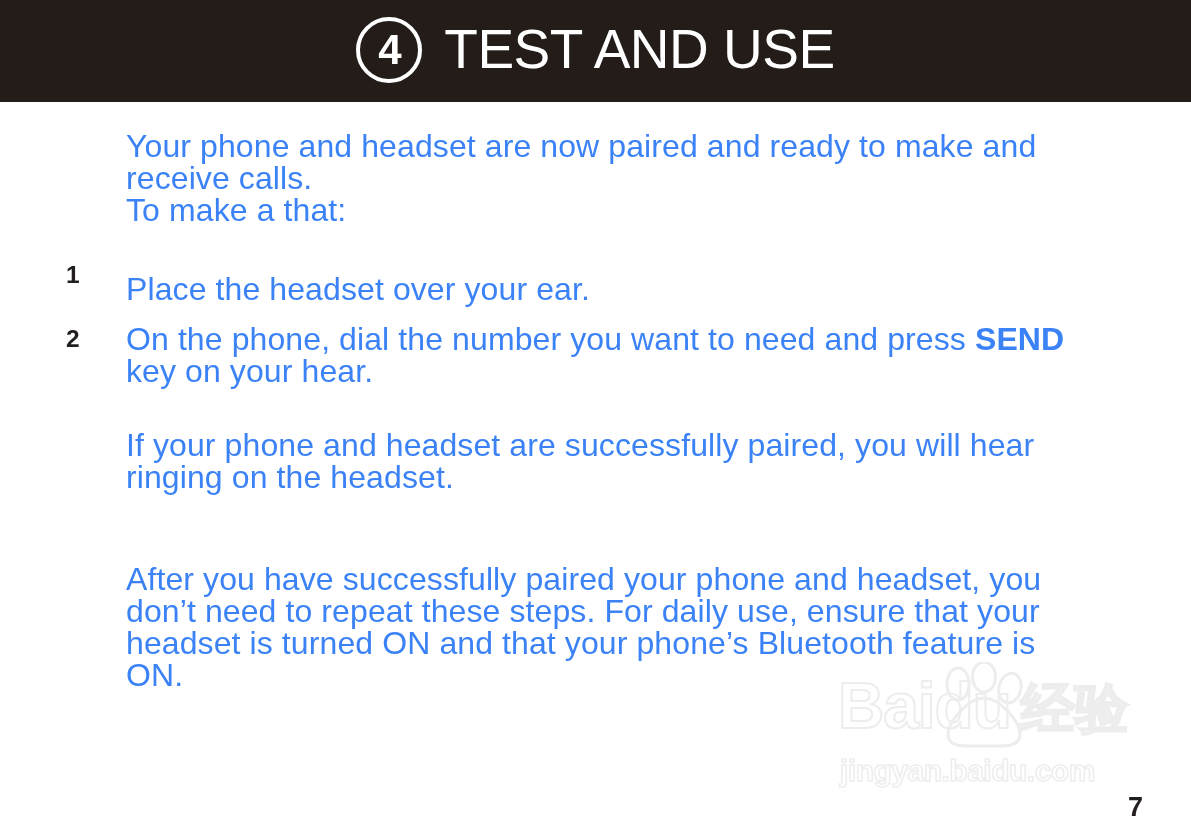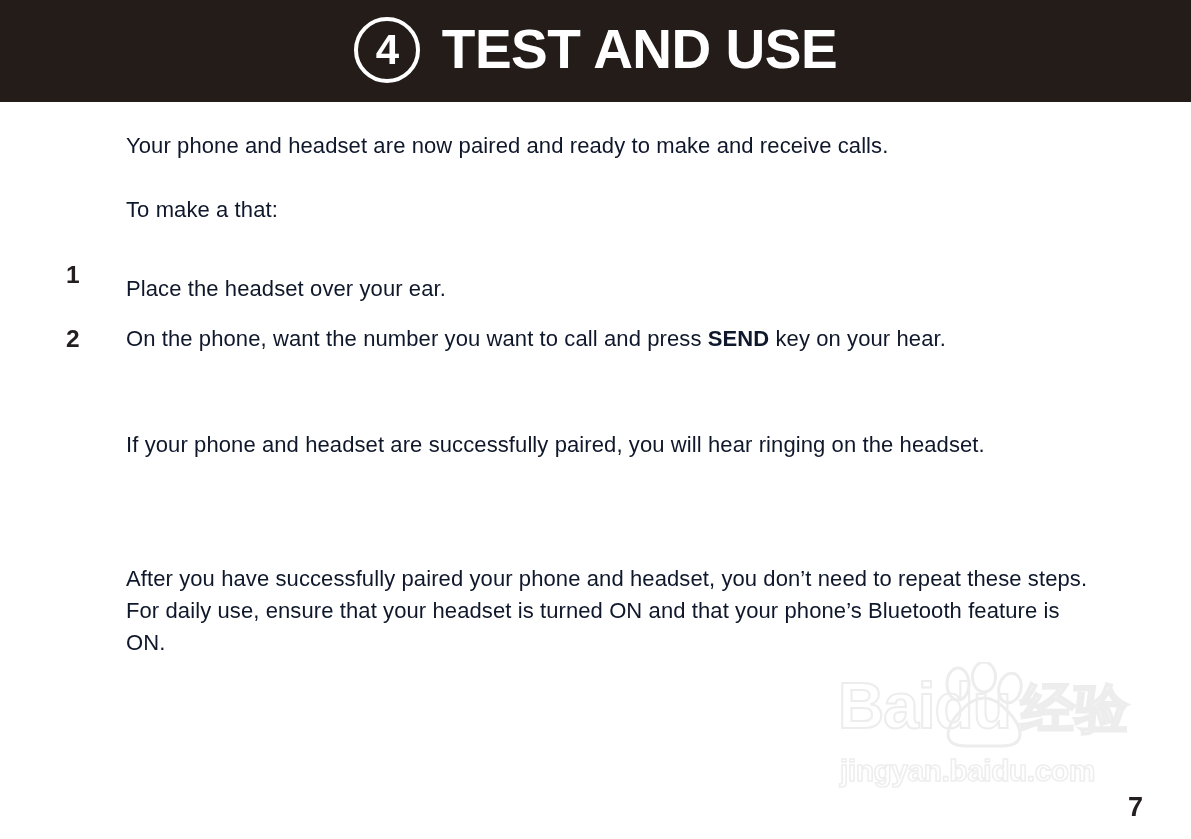"TEST AND USE" .header-title { font-weight: bold -> normal }
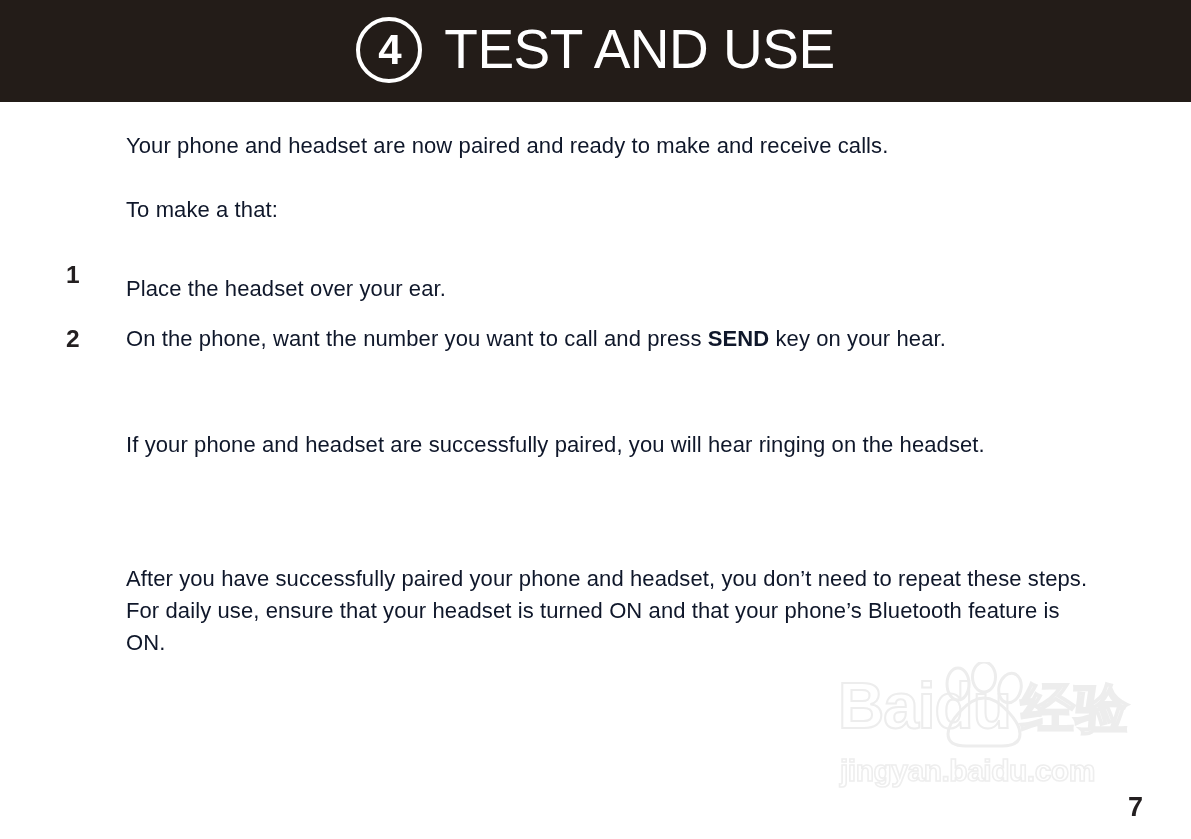"Your phone and headset are" .para { color: #0f172a -> #3b82f6; font-size: 22px -> 32px }
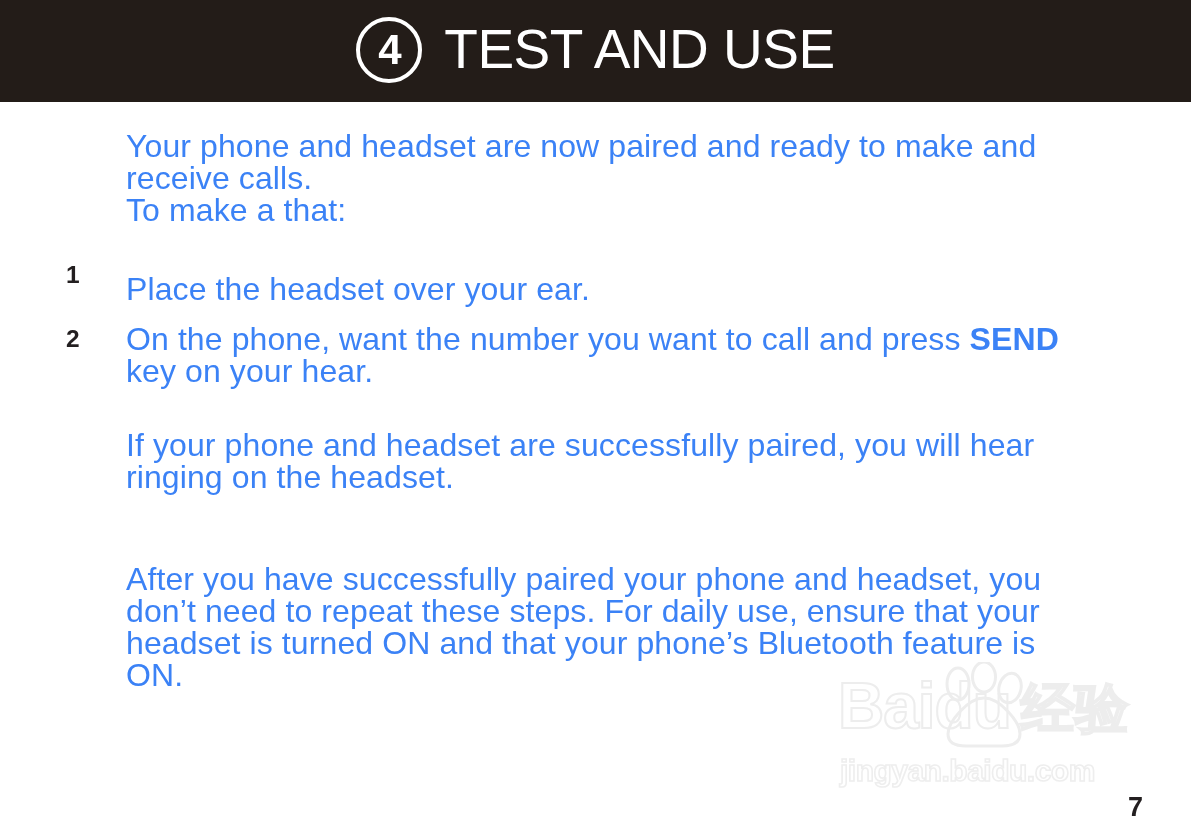"On the phone, want the" span { text: want the number you want to call -> dial the number you want to need }
